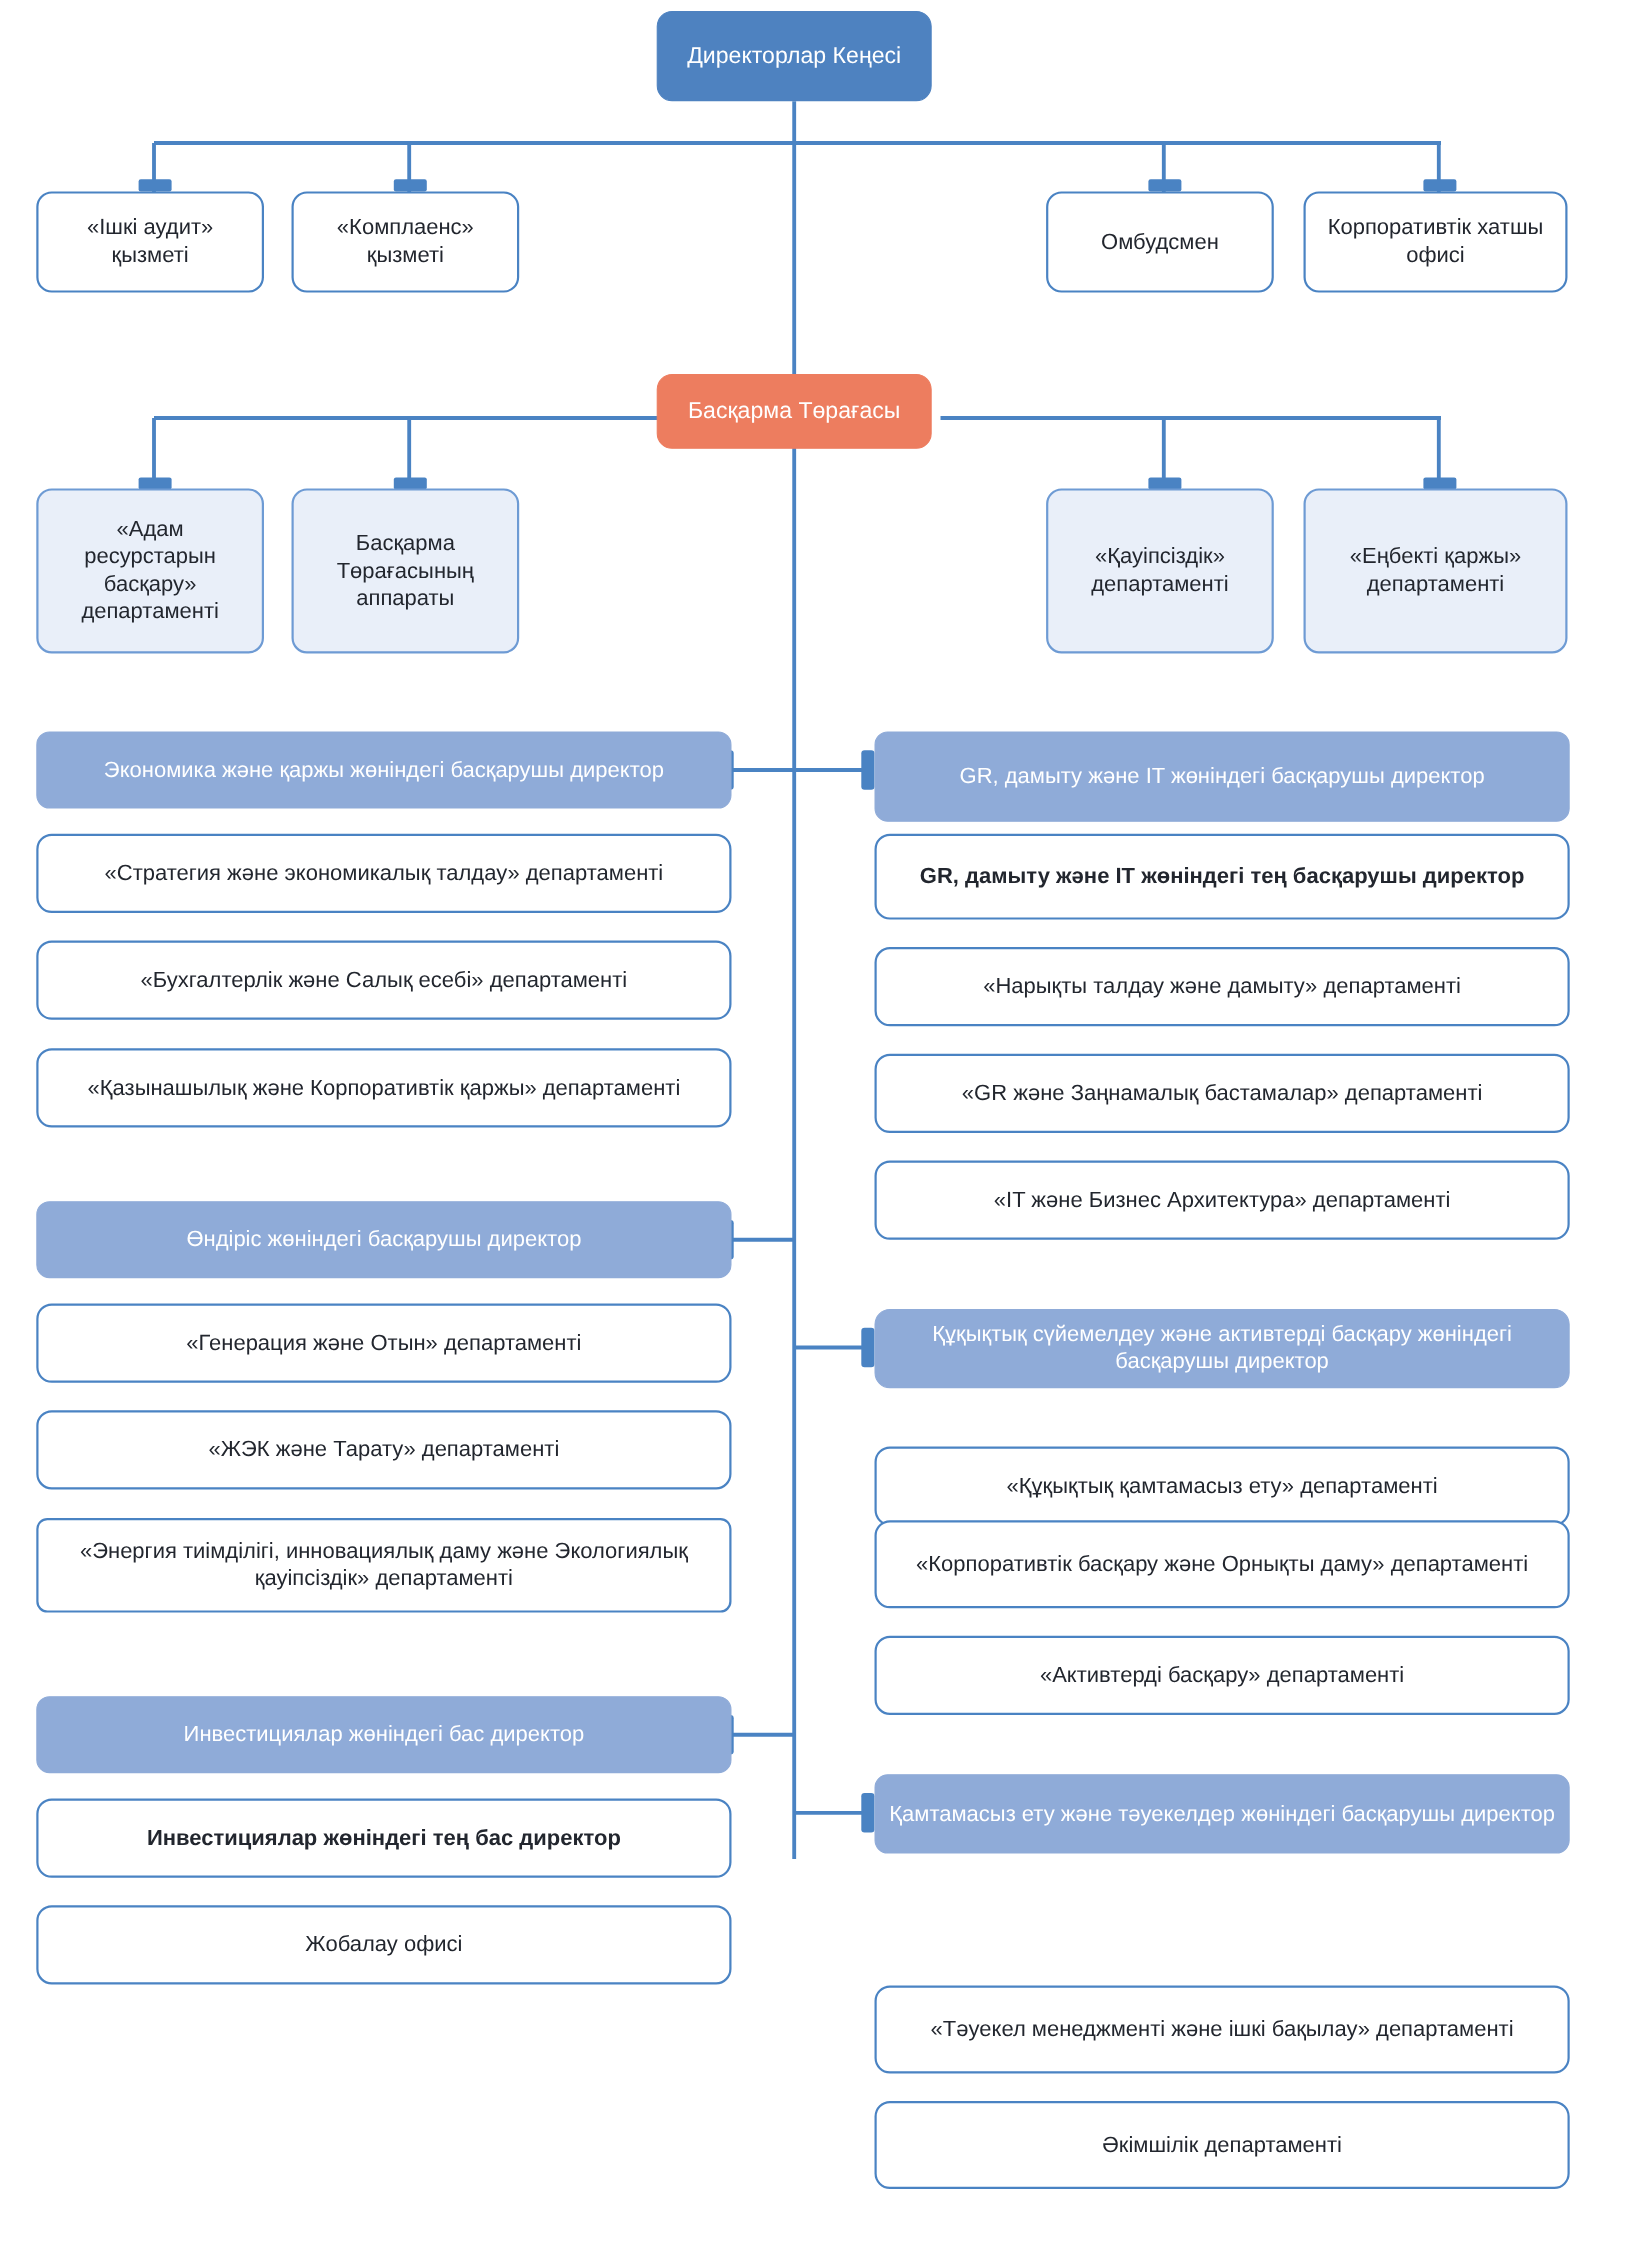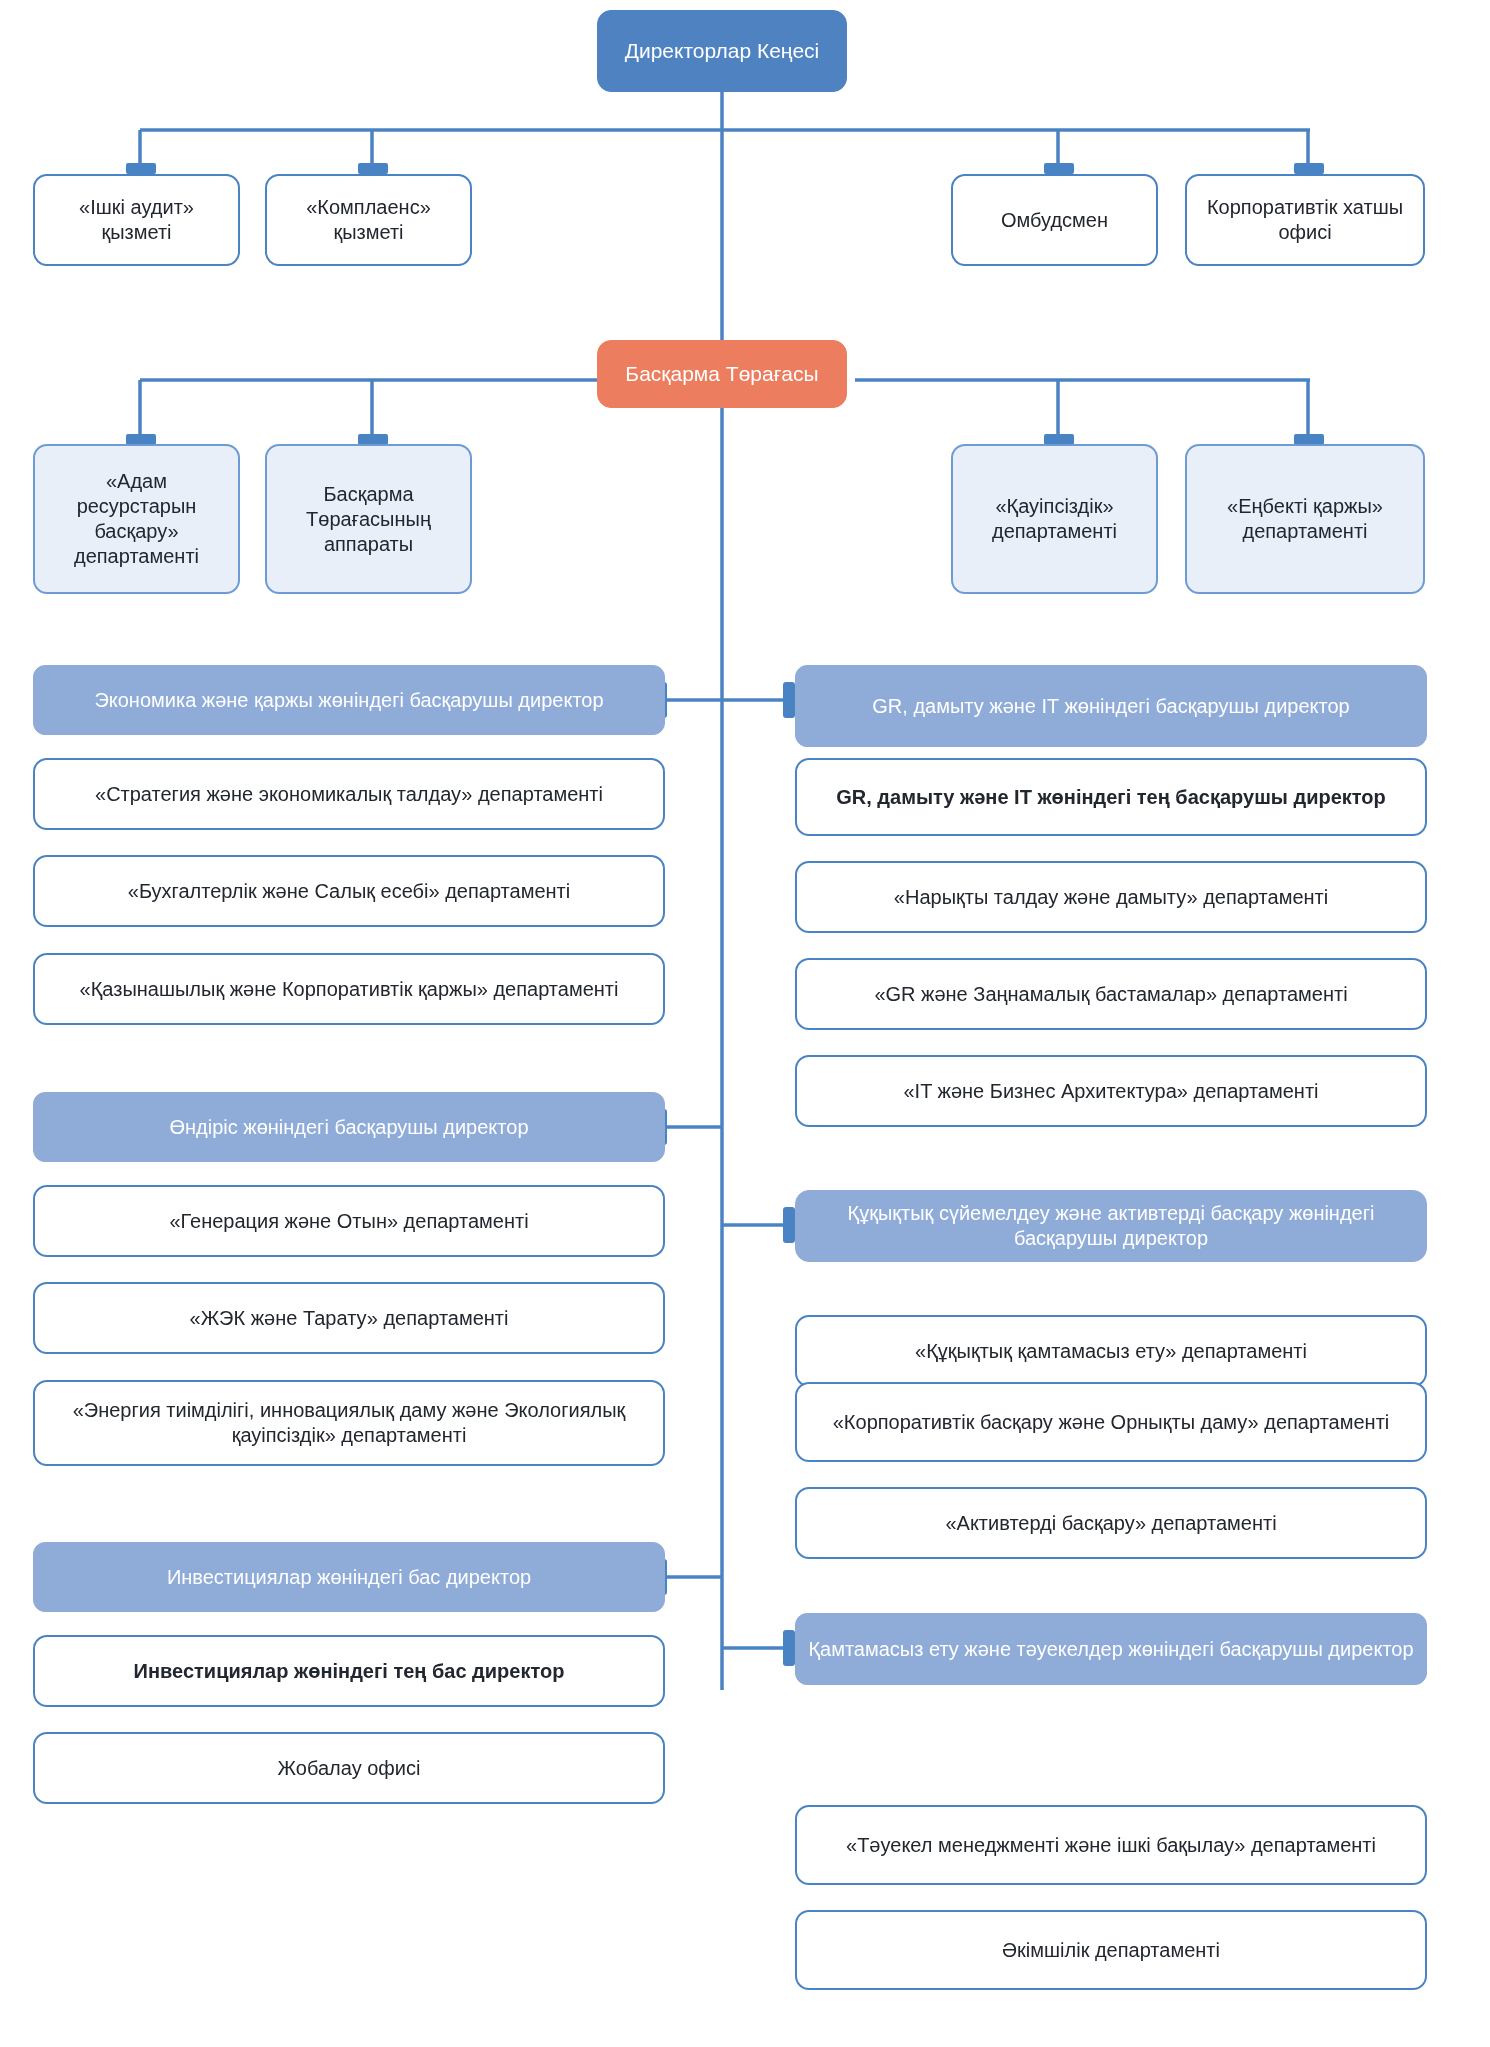"«Энергия тиімділігі, инновациялық даму" div.node { border-radius: none -> 10px }
